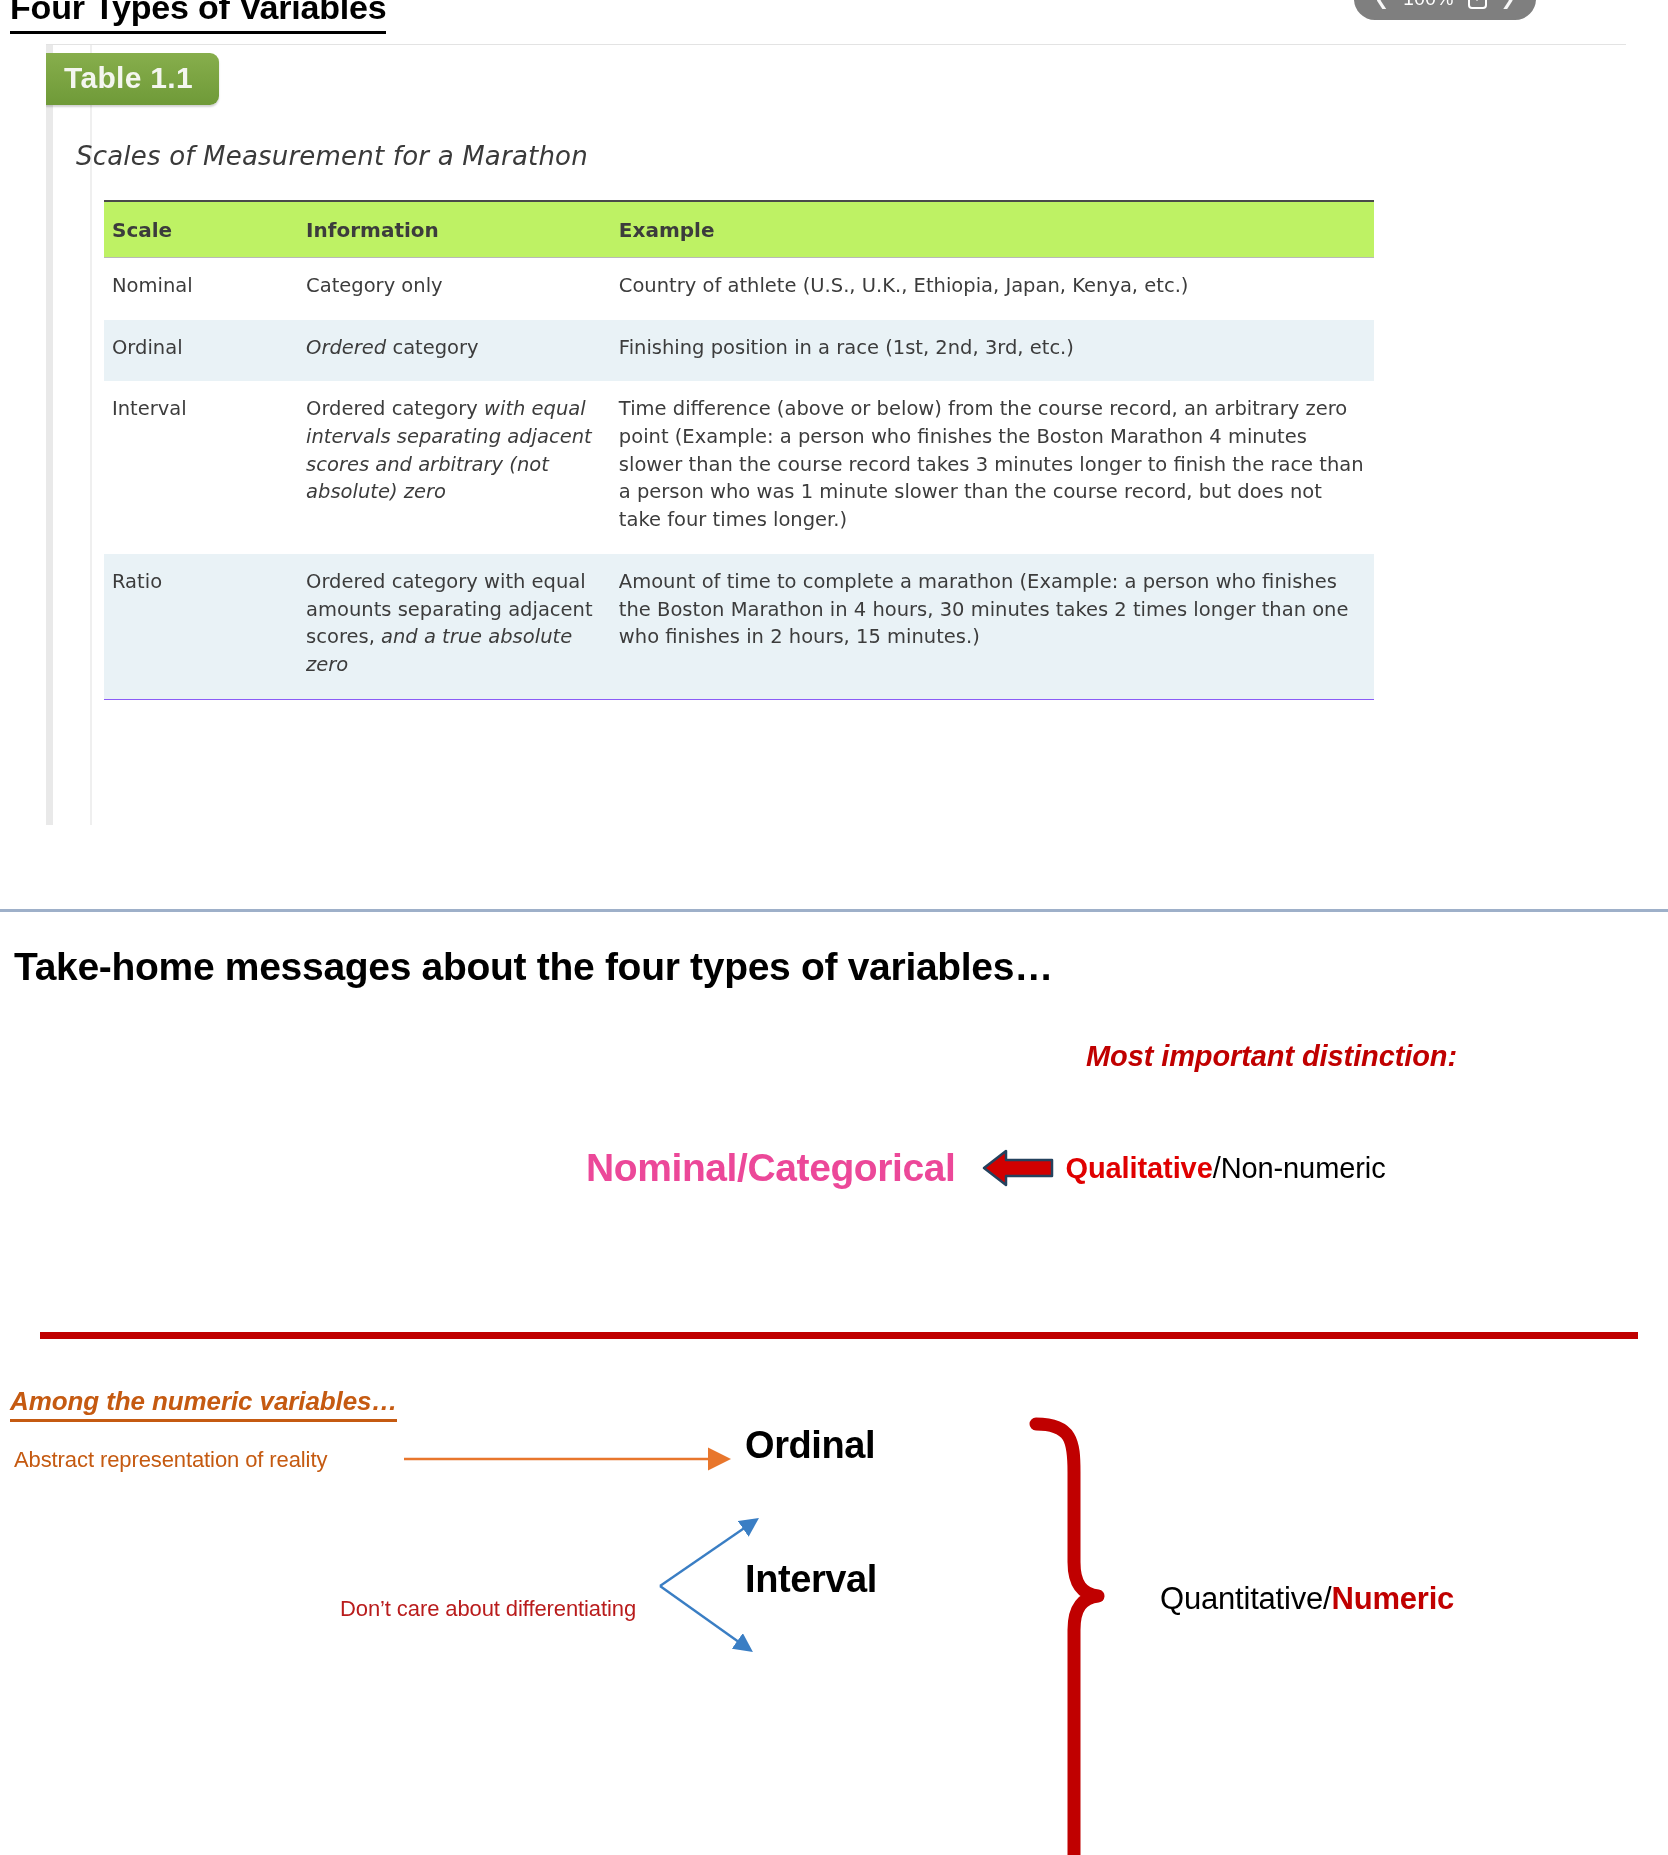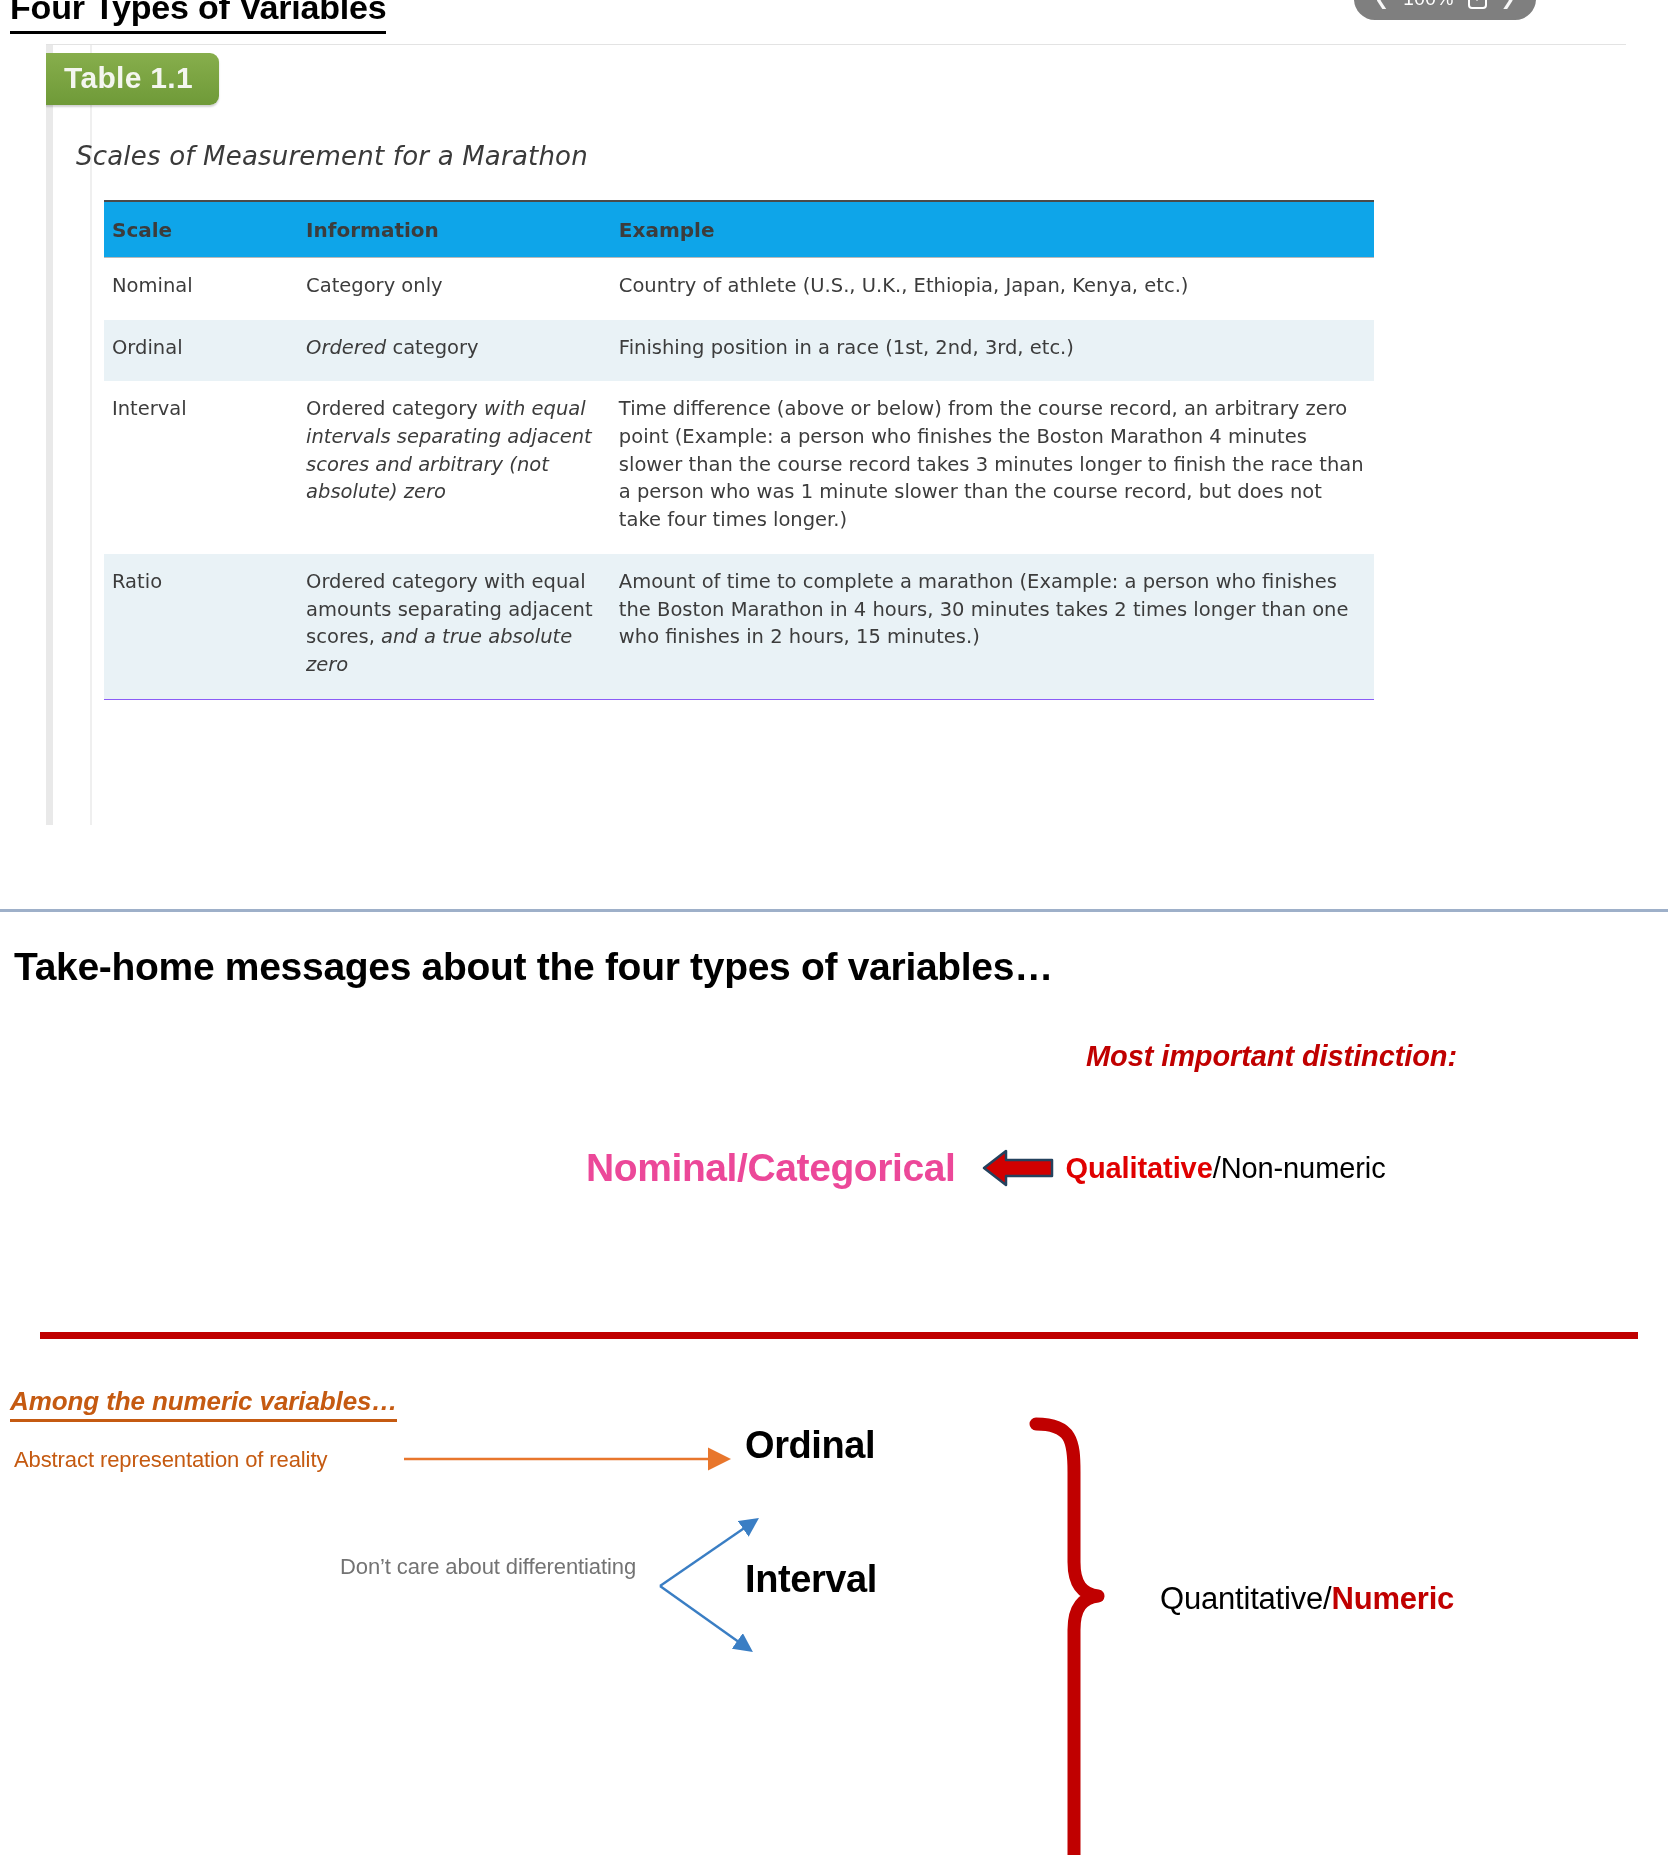"Scale" #scales-table th { background: #0ea5e9 -> #bef264 }
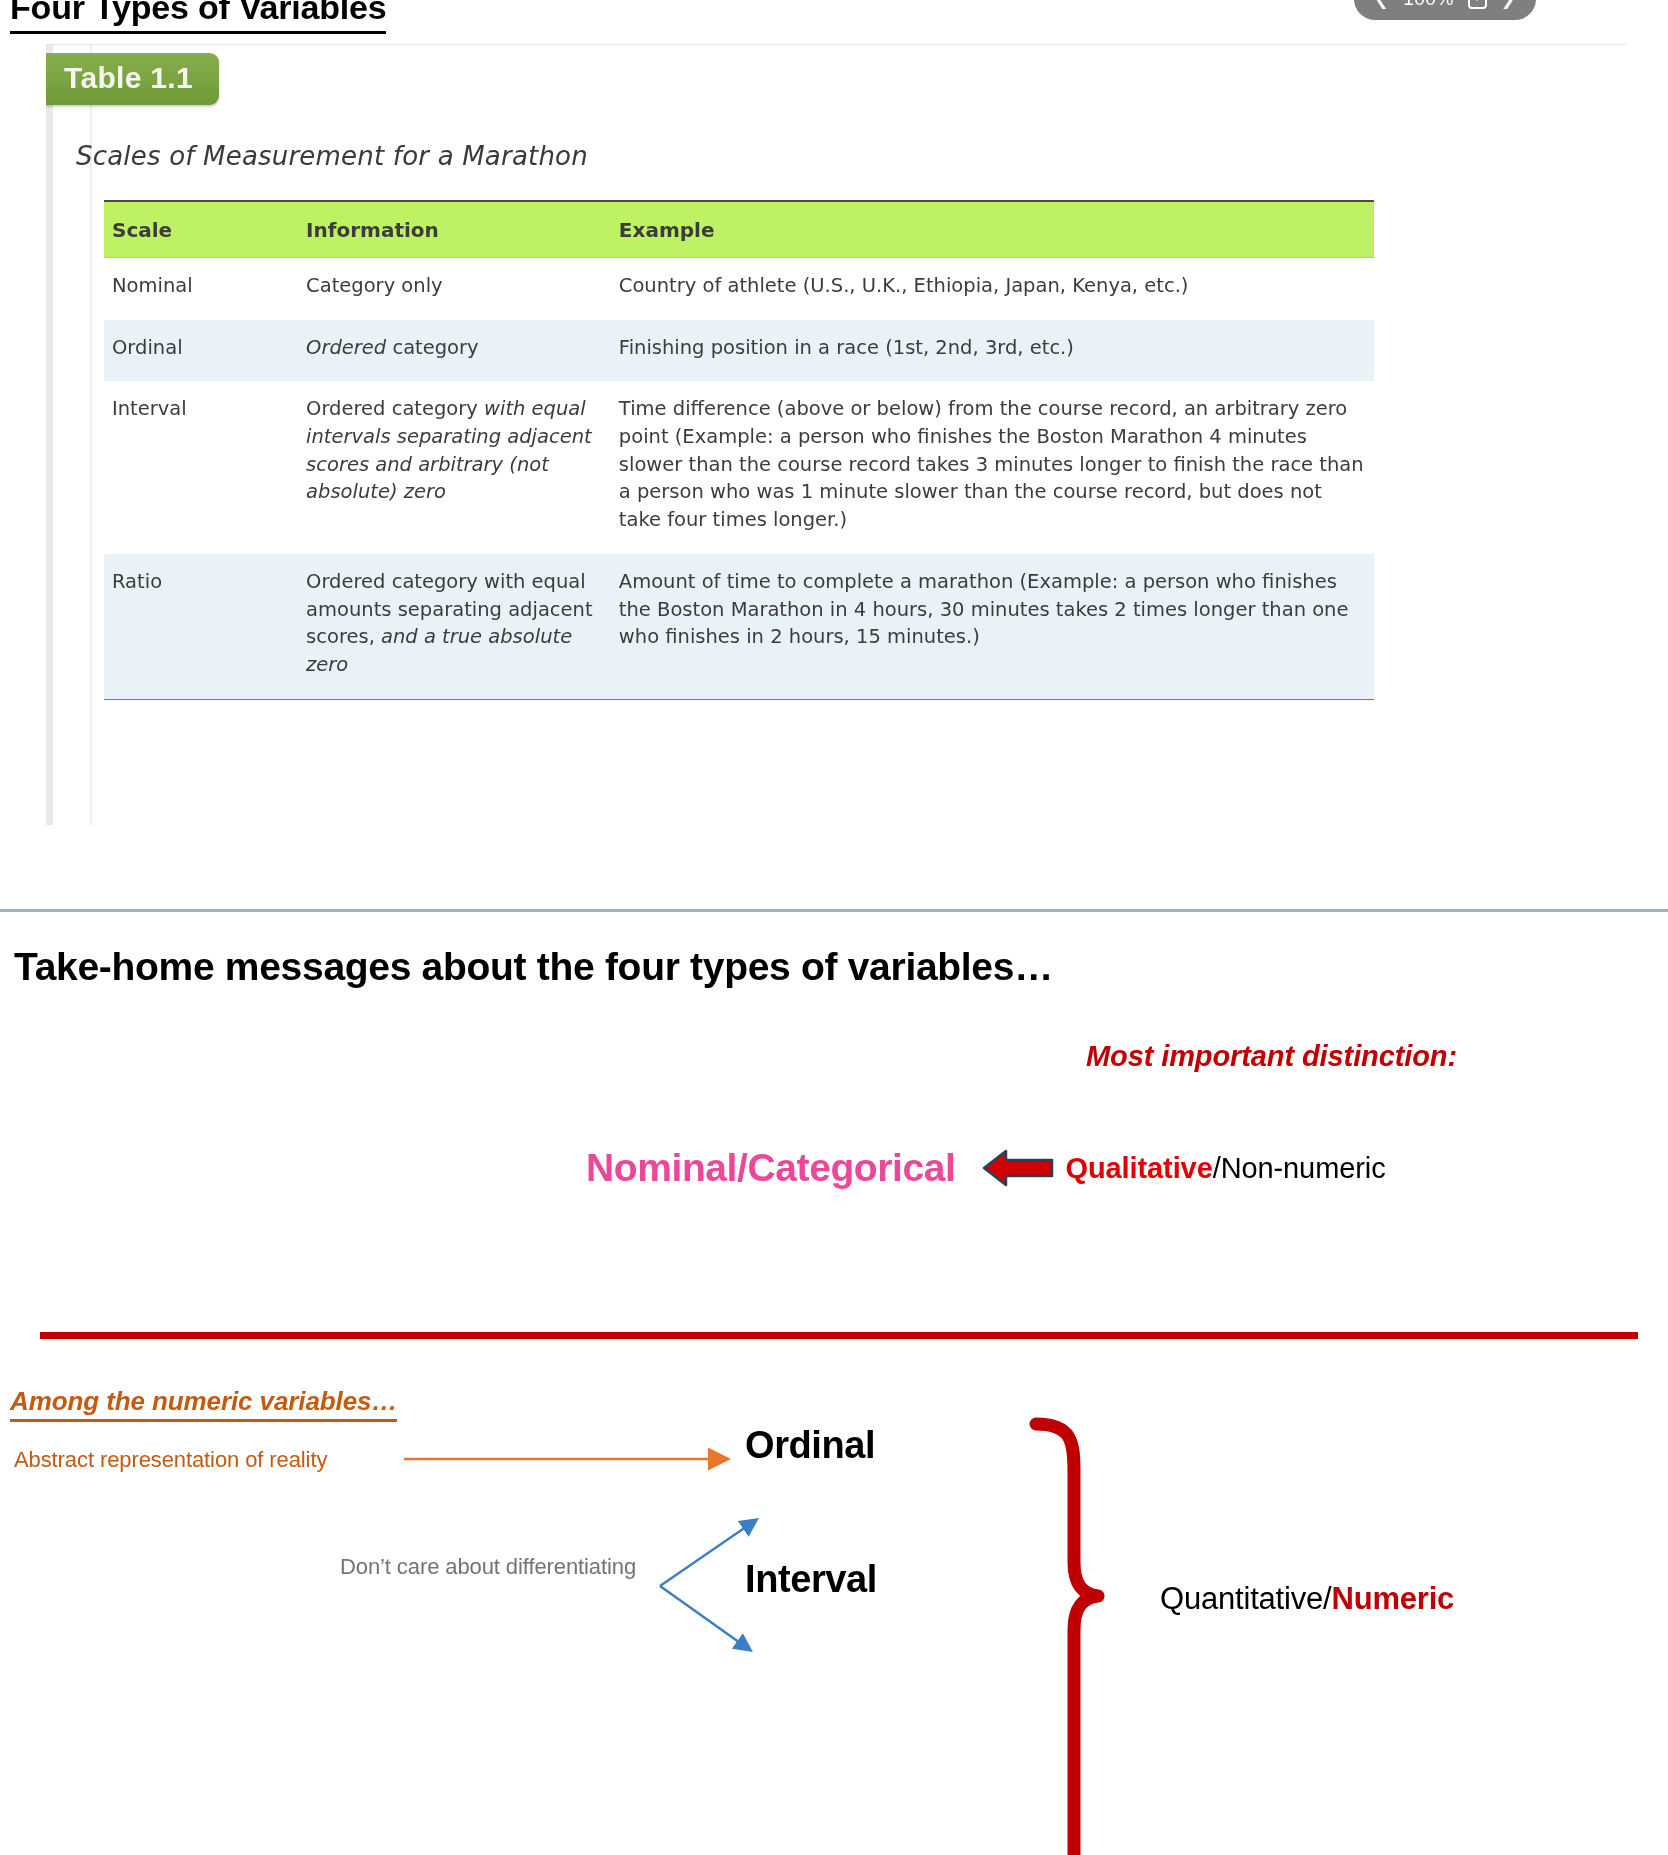"Don’t care about differentiating" #label-dontcare { color: #737373 -> #b91c1c; top: 642px -> 684px }
